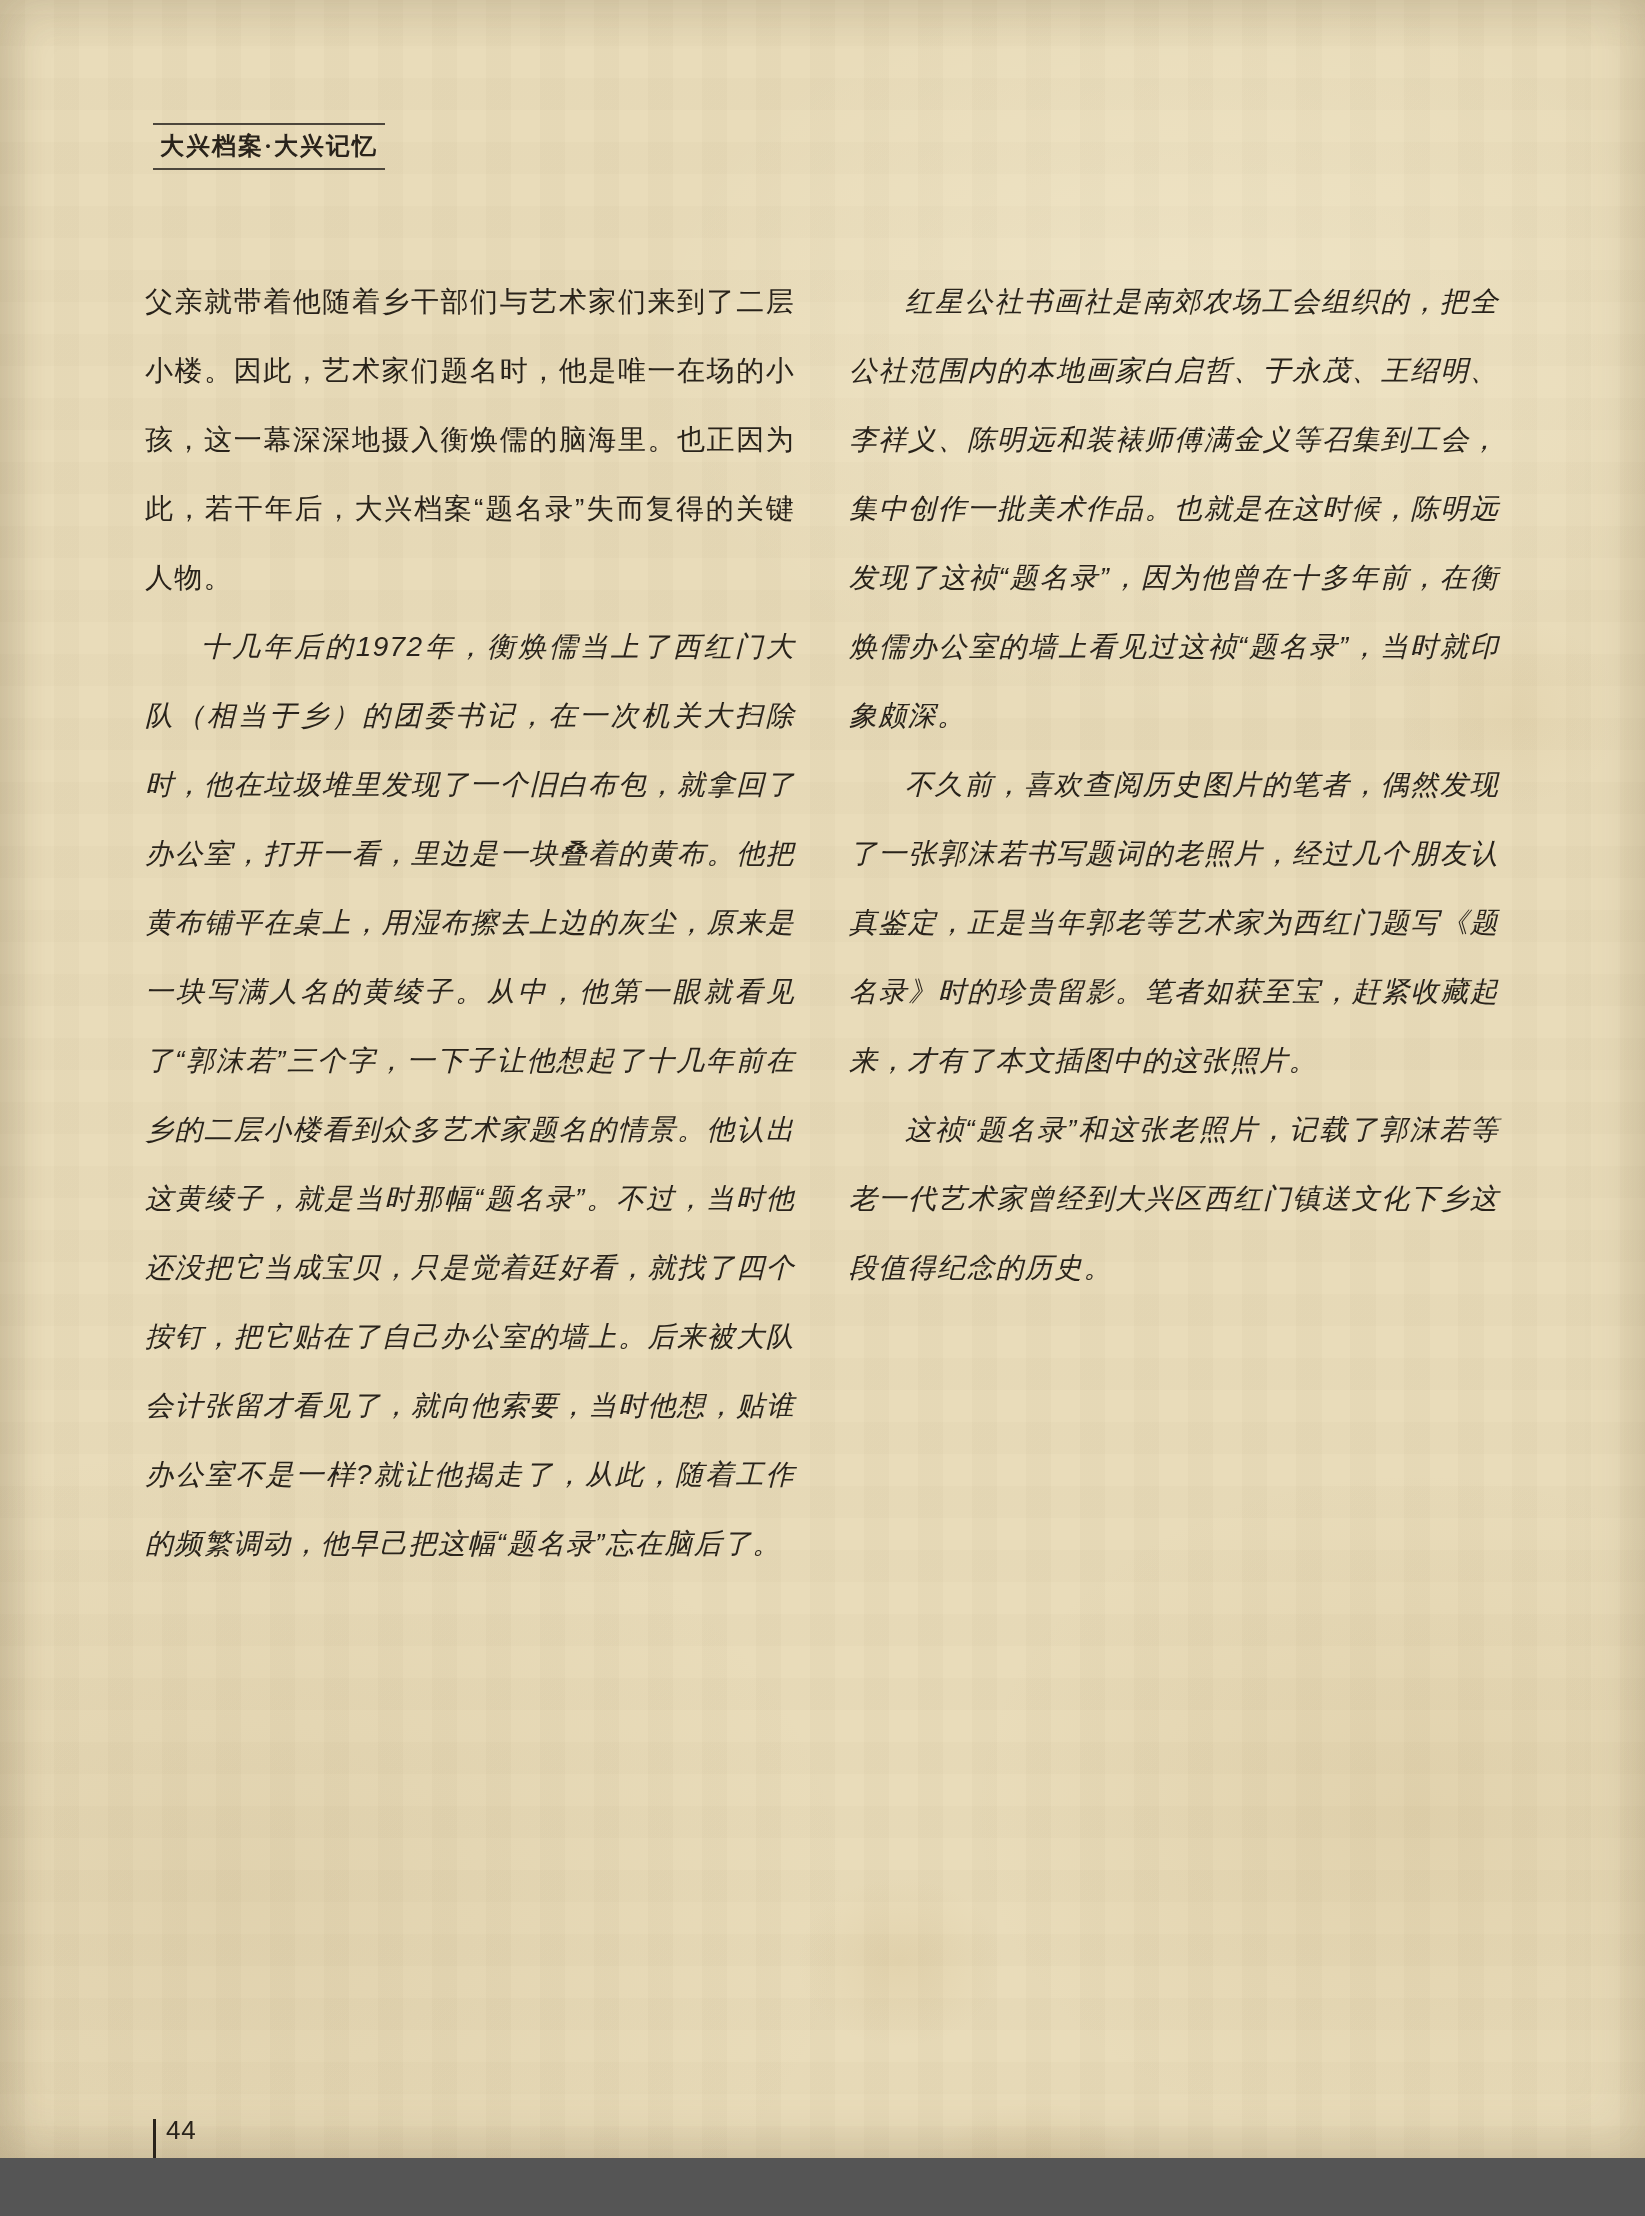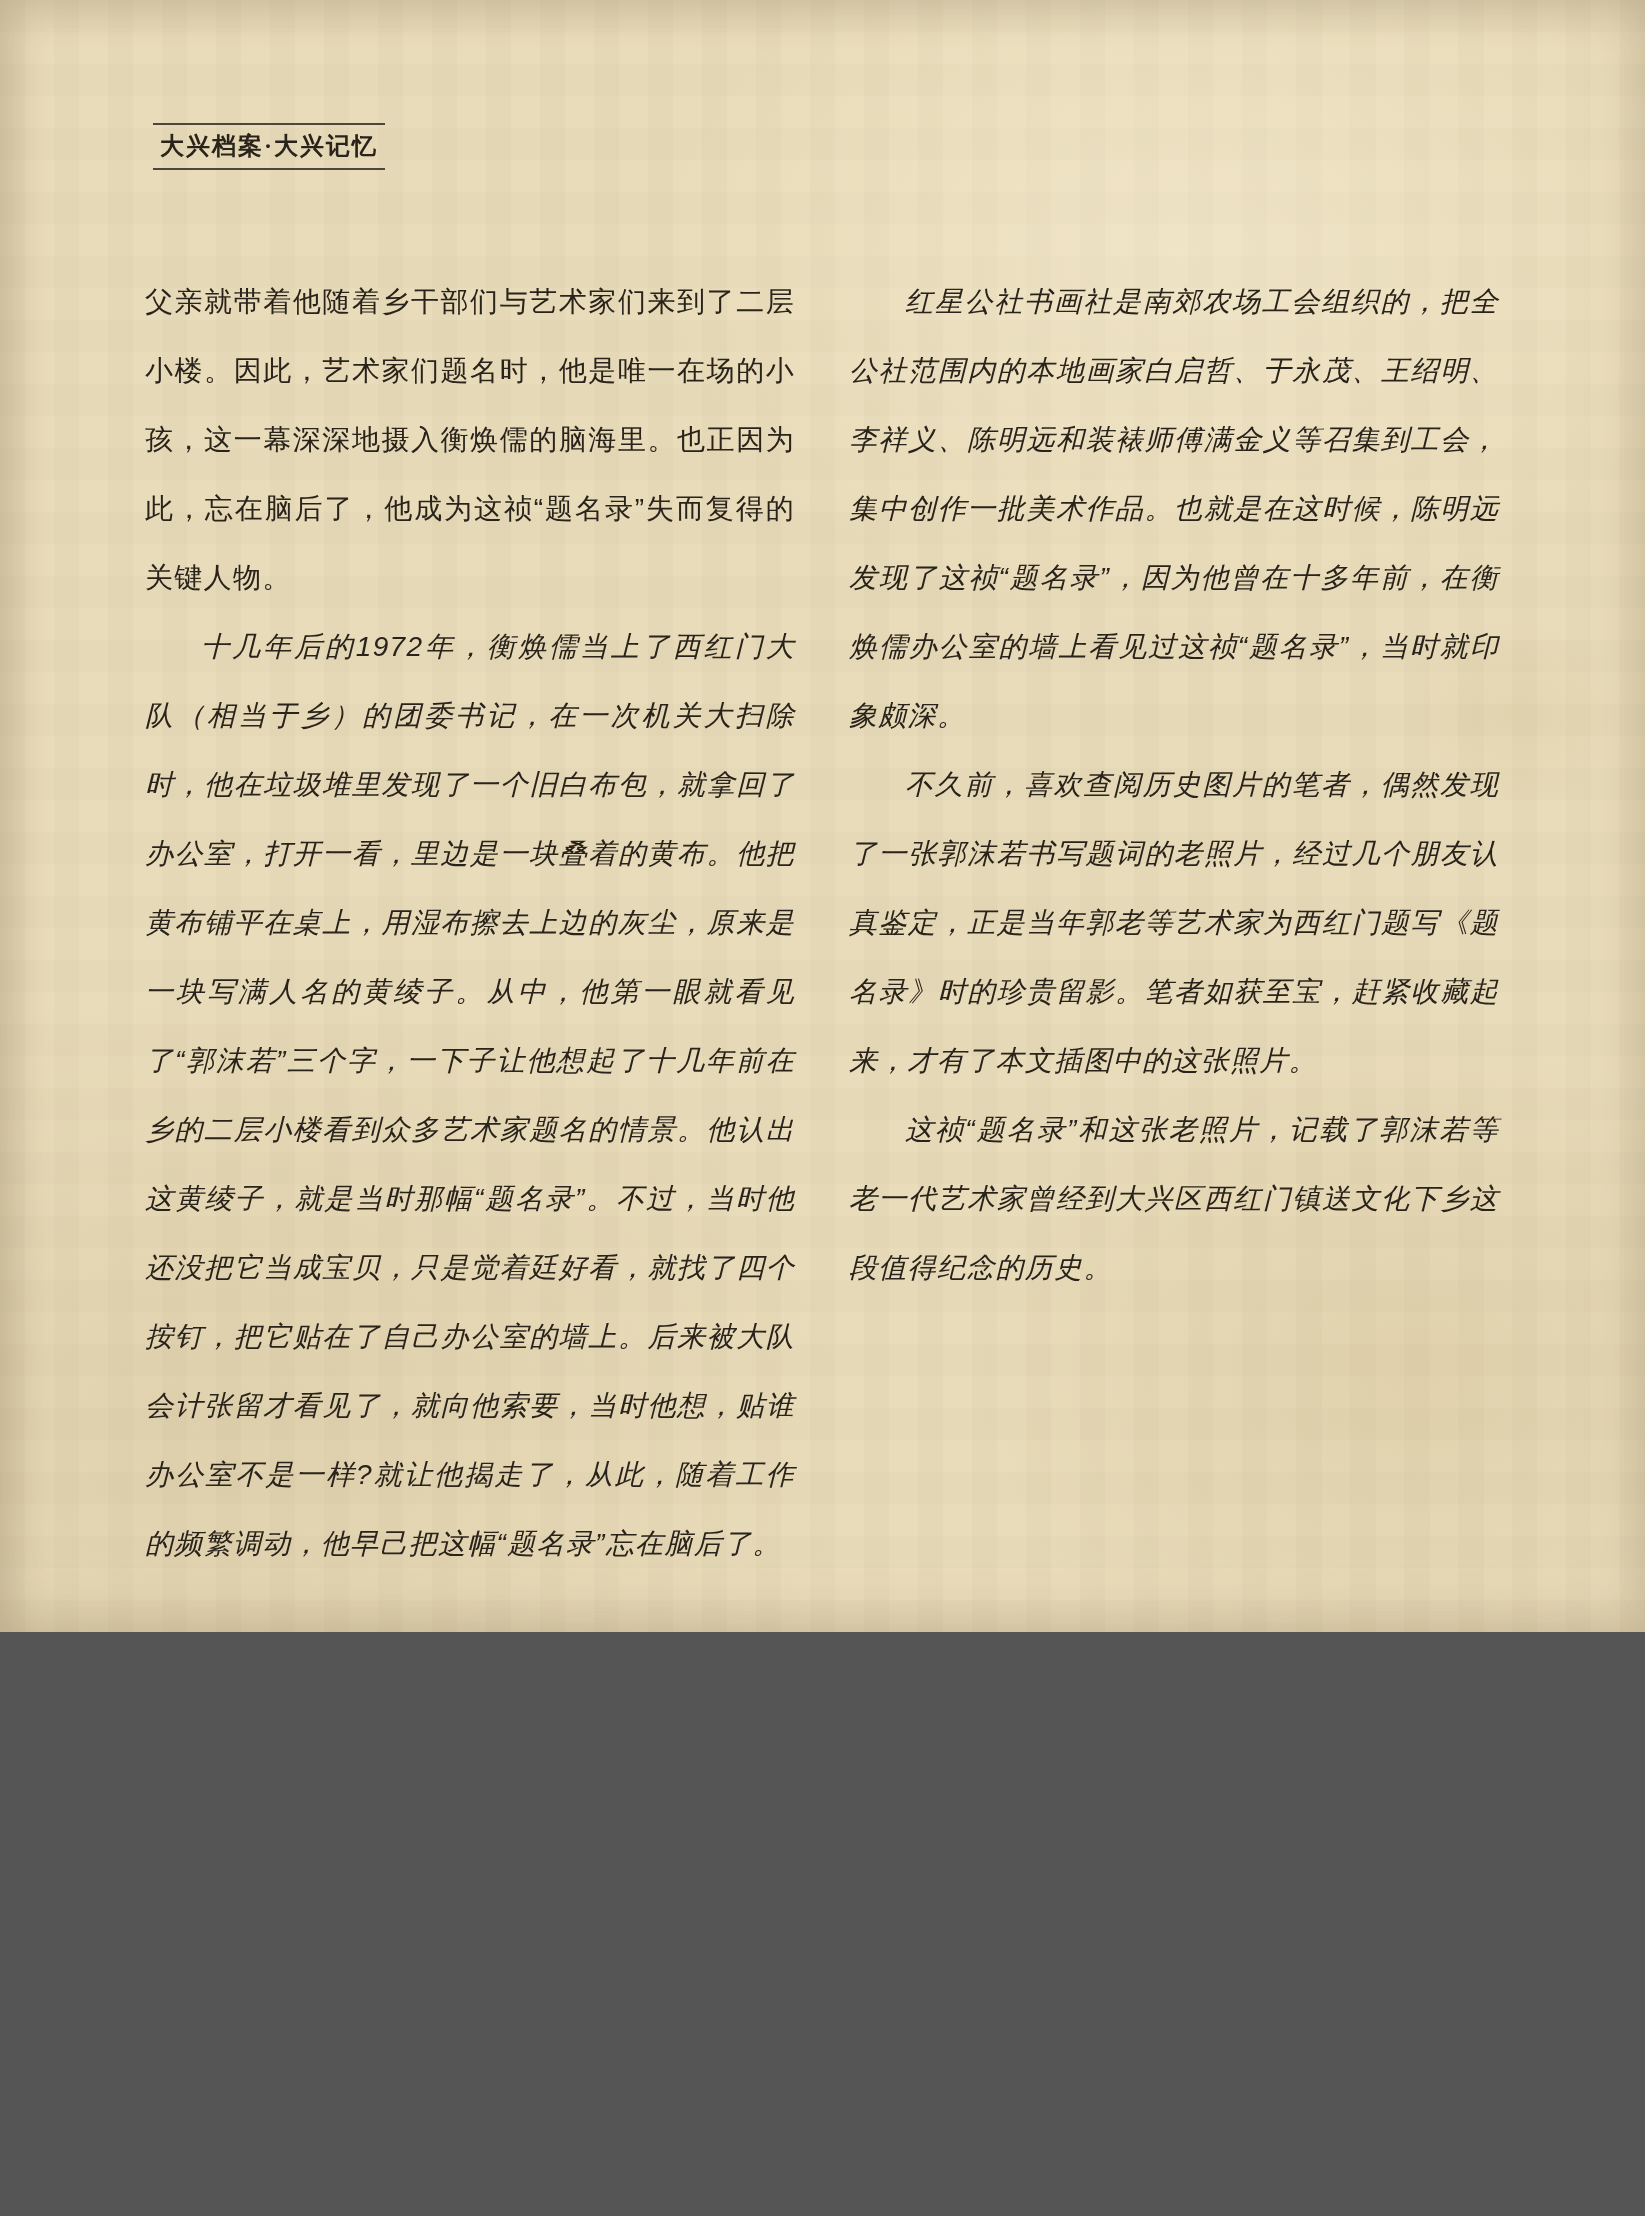"大兴档案·大兴记忆" .page { height: 1632px -> 2158px }
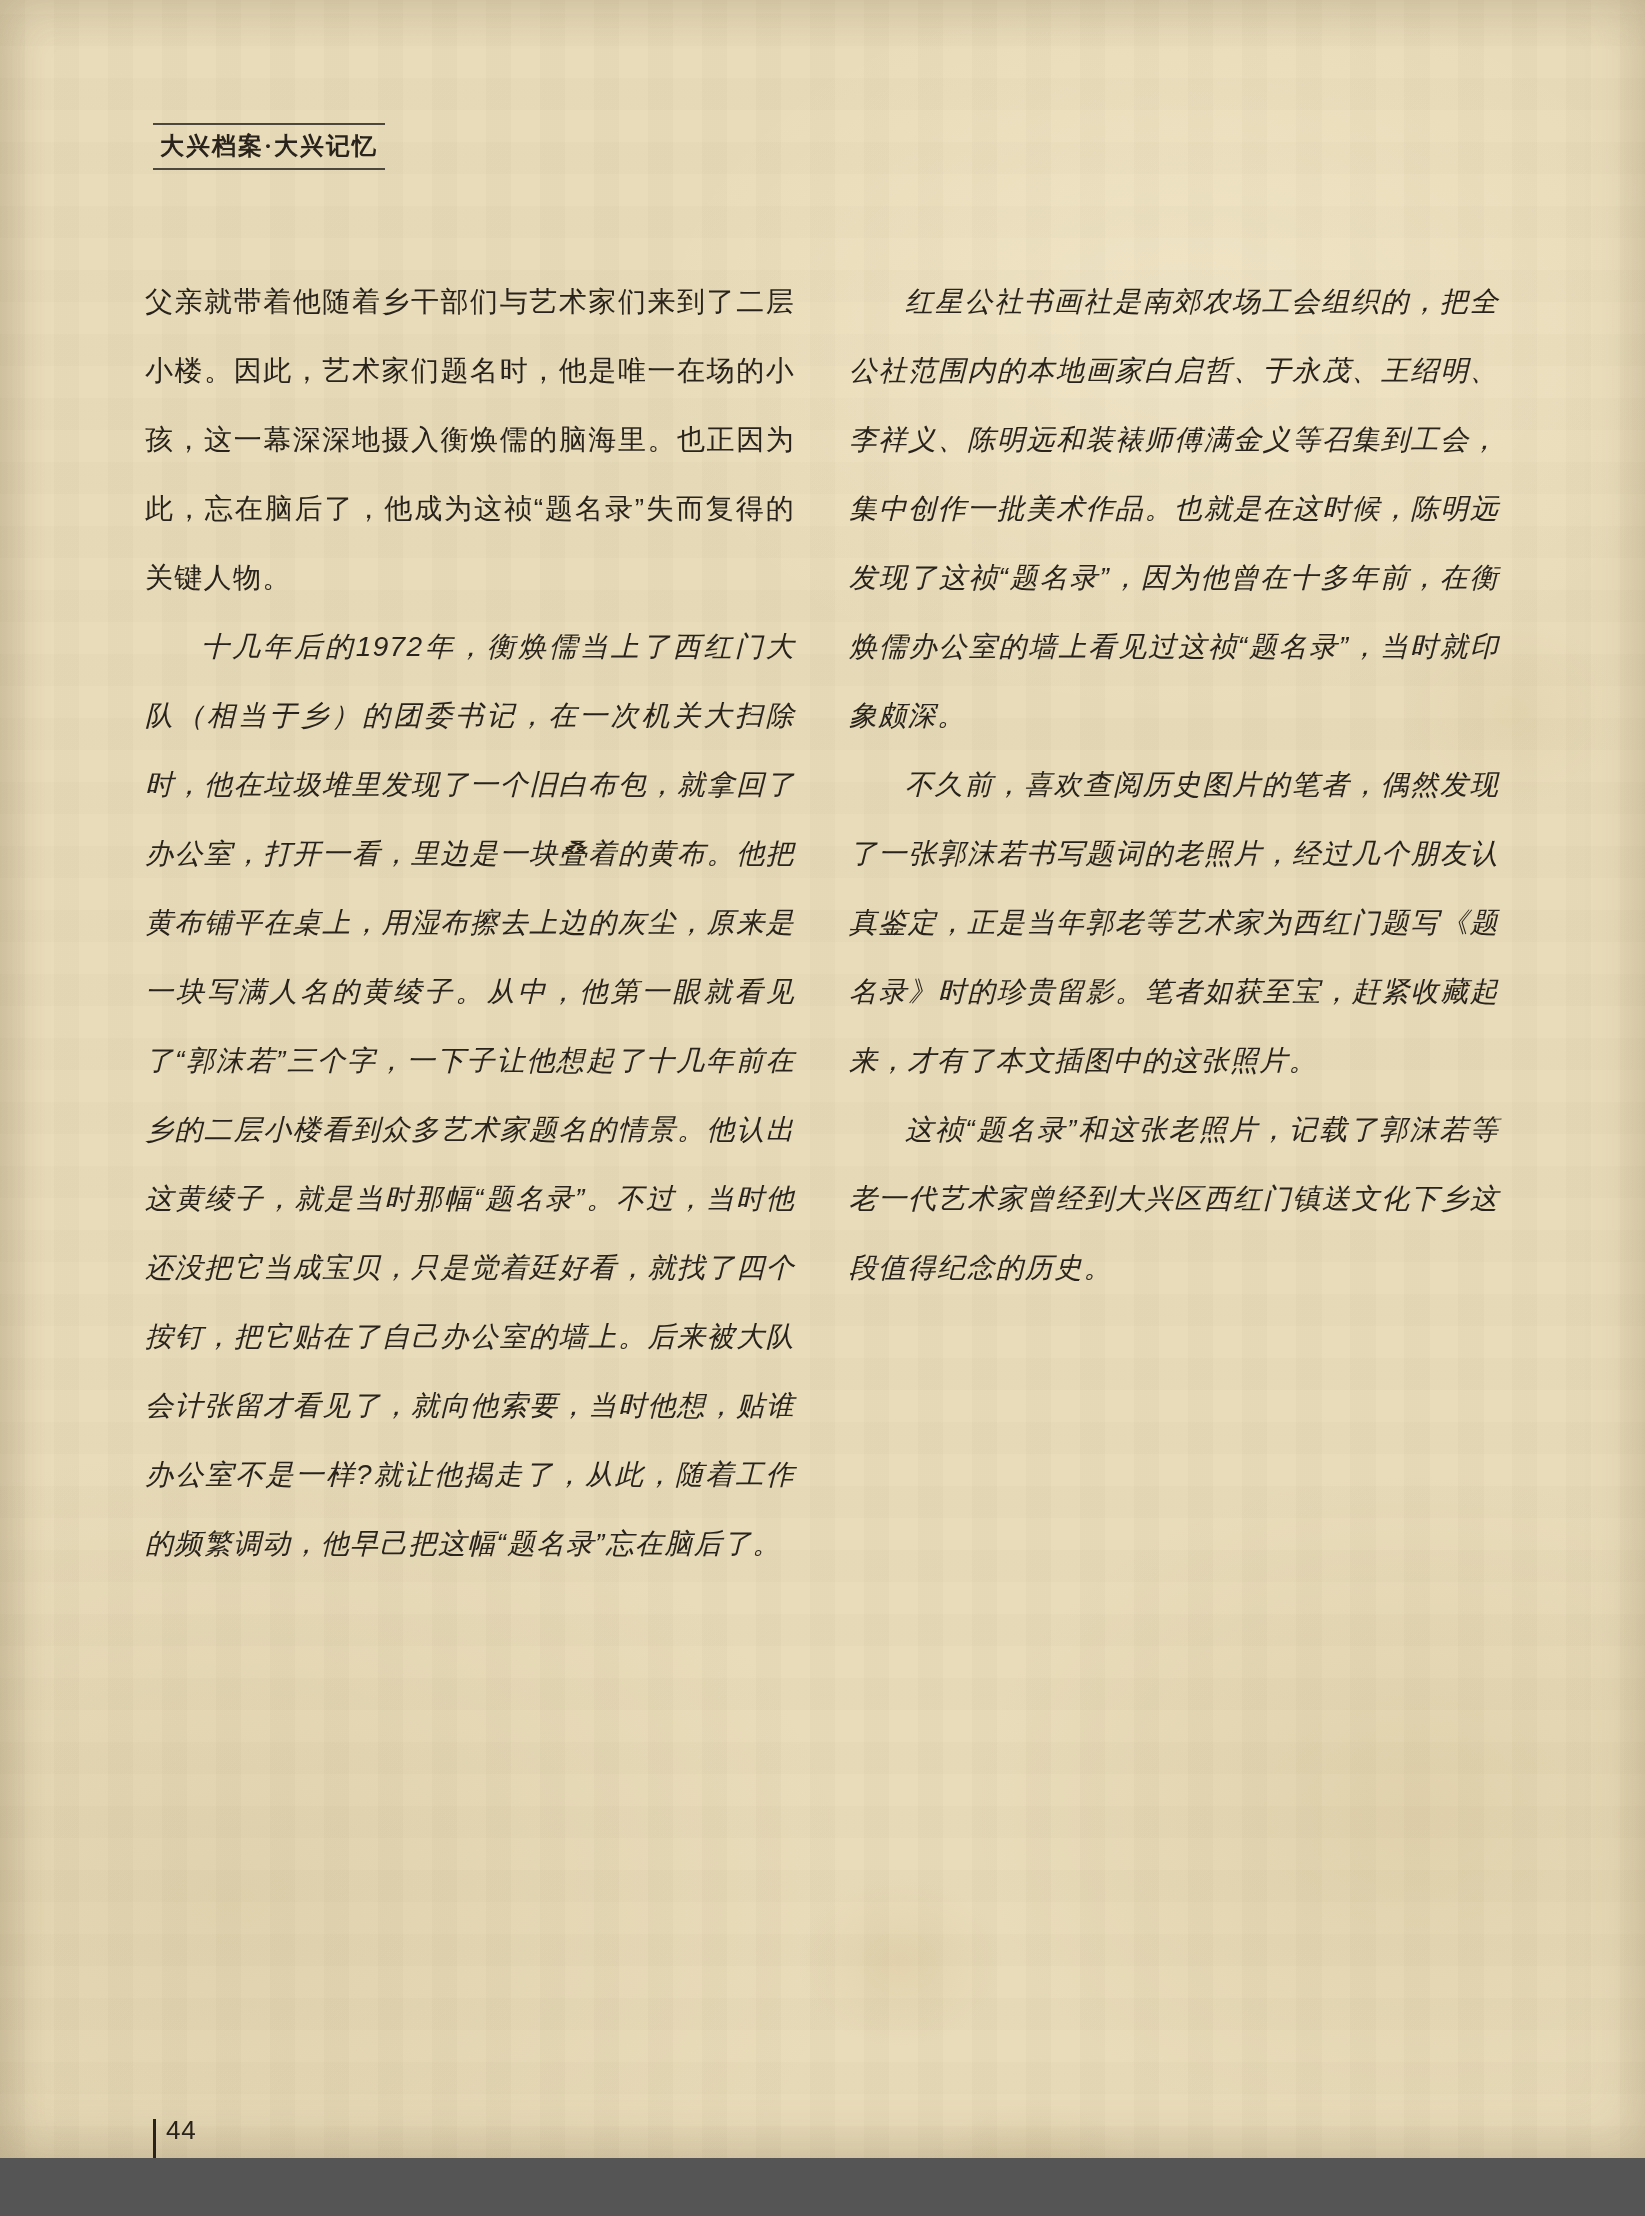"父亲就带着他随着乡干部们与艺术家们来到了二层小楼。因此，艺术家们题名时，他是唯一" p { text: 忘在脑后了，他成为这祯 -> 若干年后，大兴档案 }
